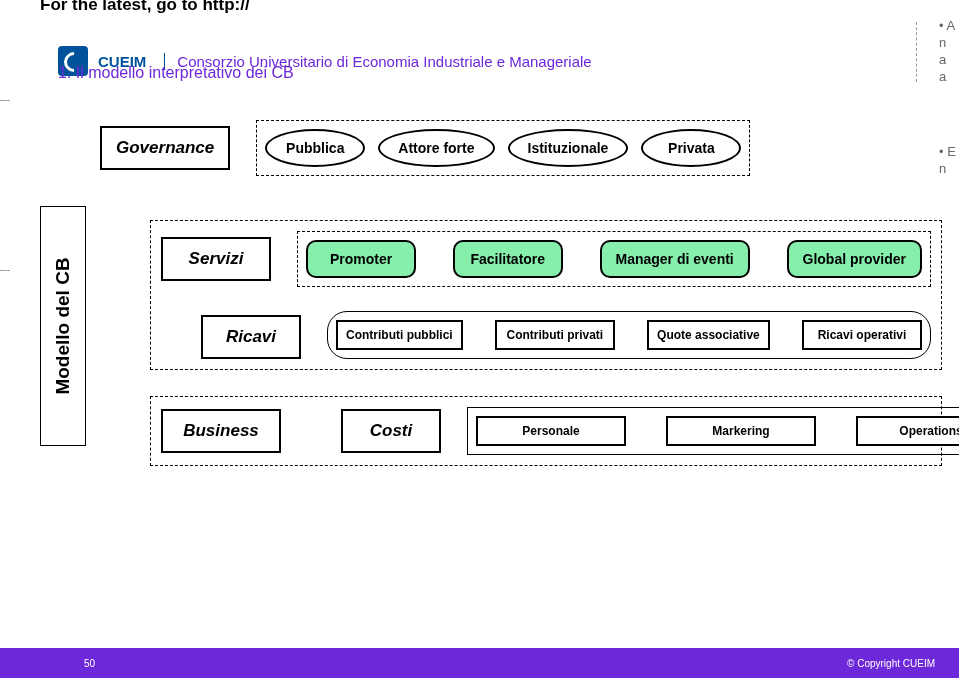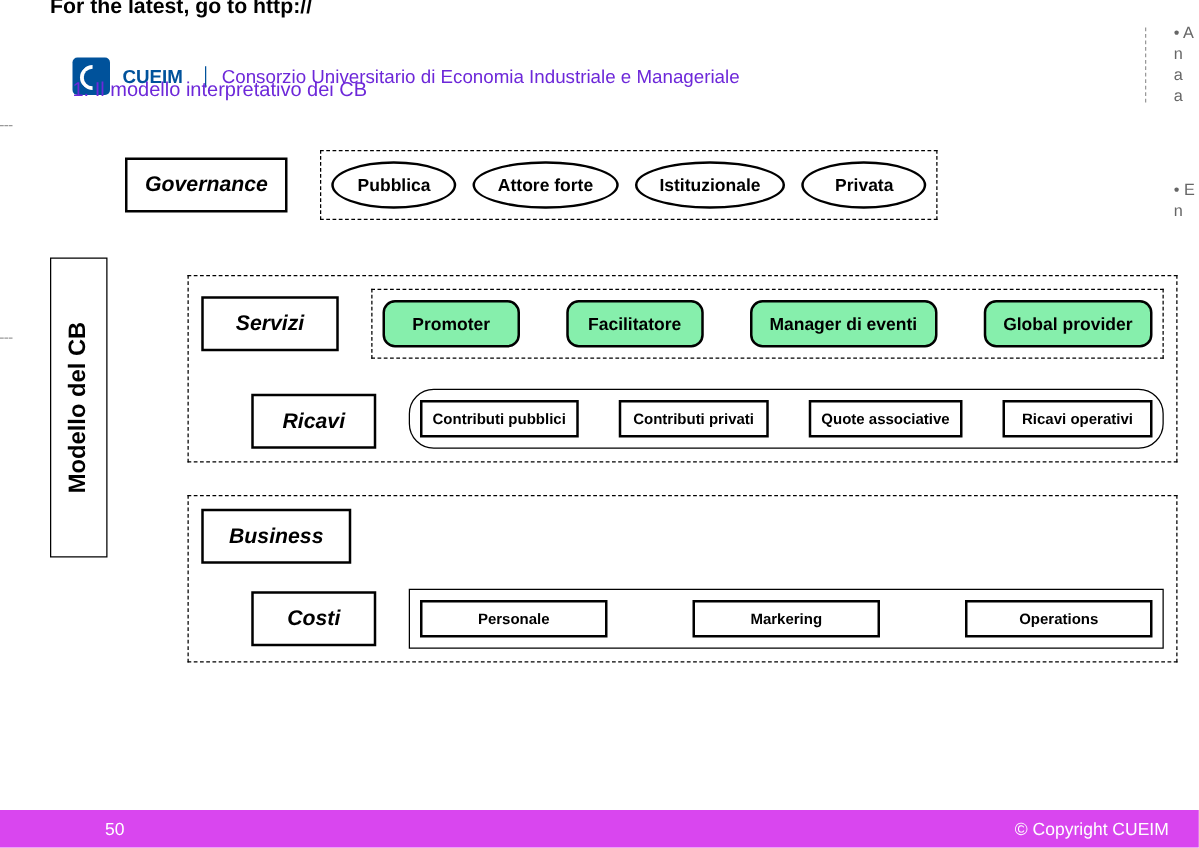"Business" div.big-group { flex-direction: column -> row }
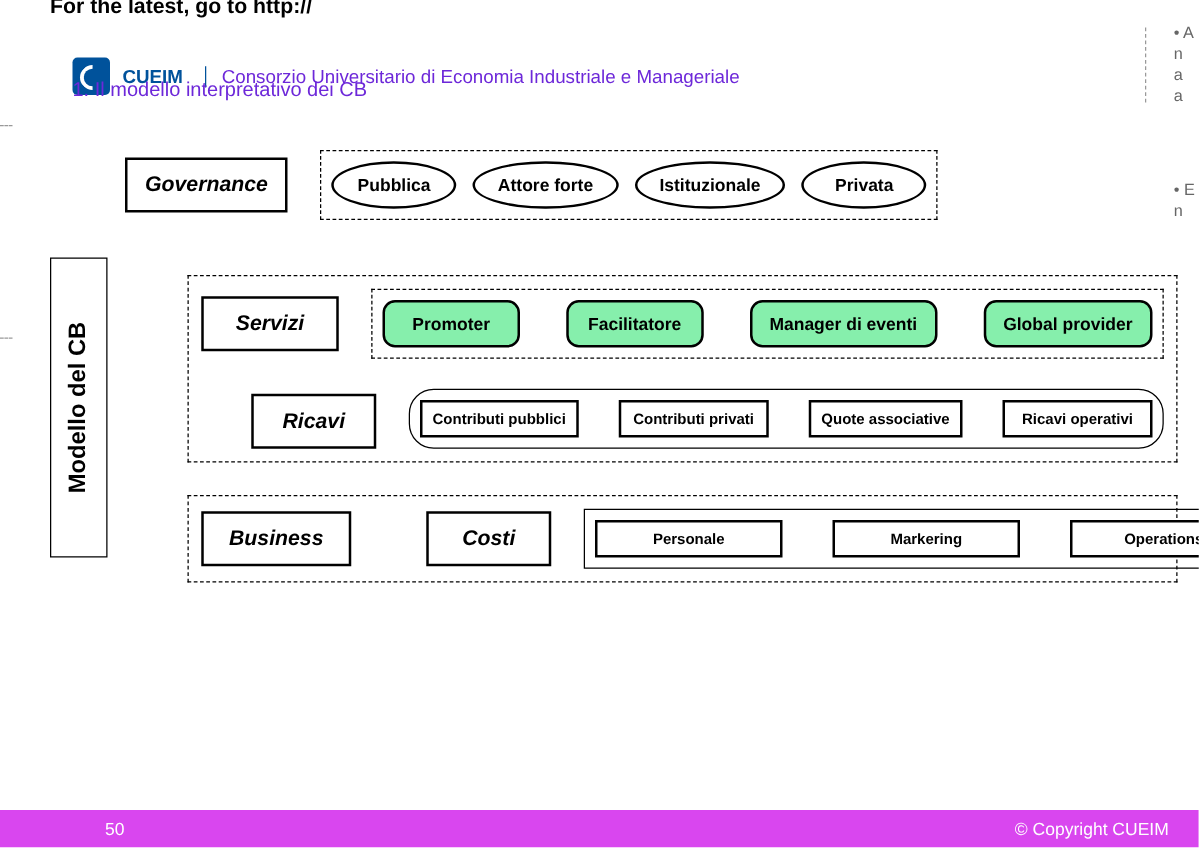"50" .footer { background: #d946ef -> #6d28d9; font-size: 14px -> 10px }
